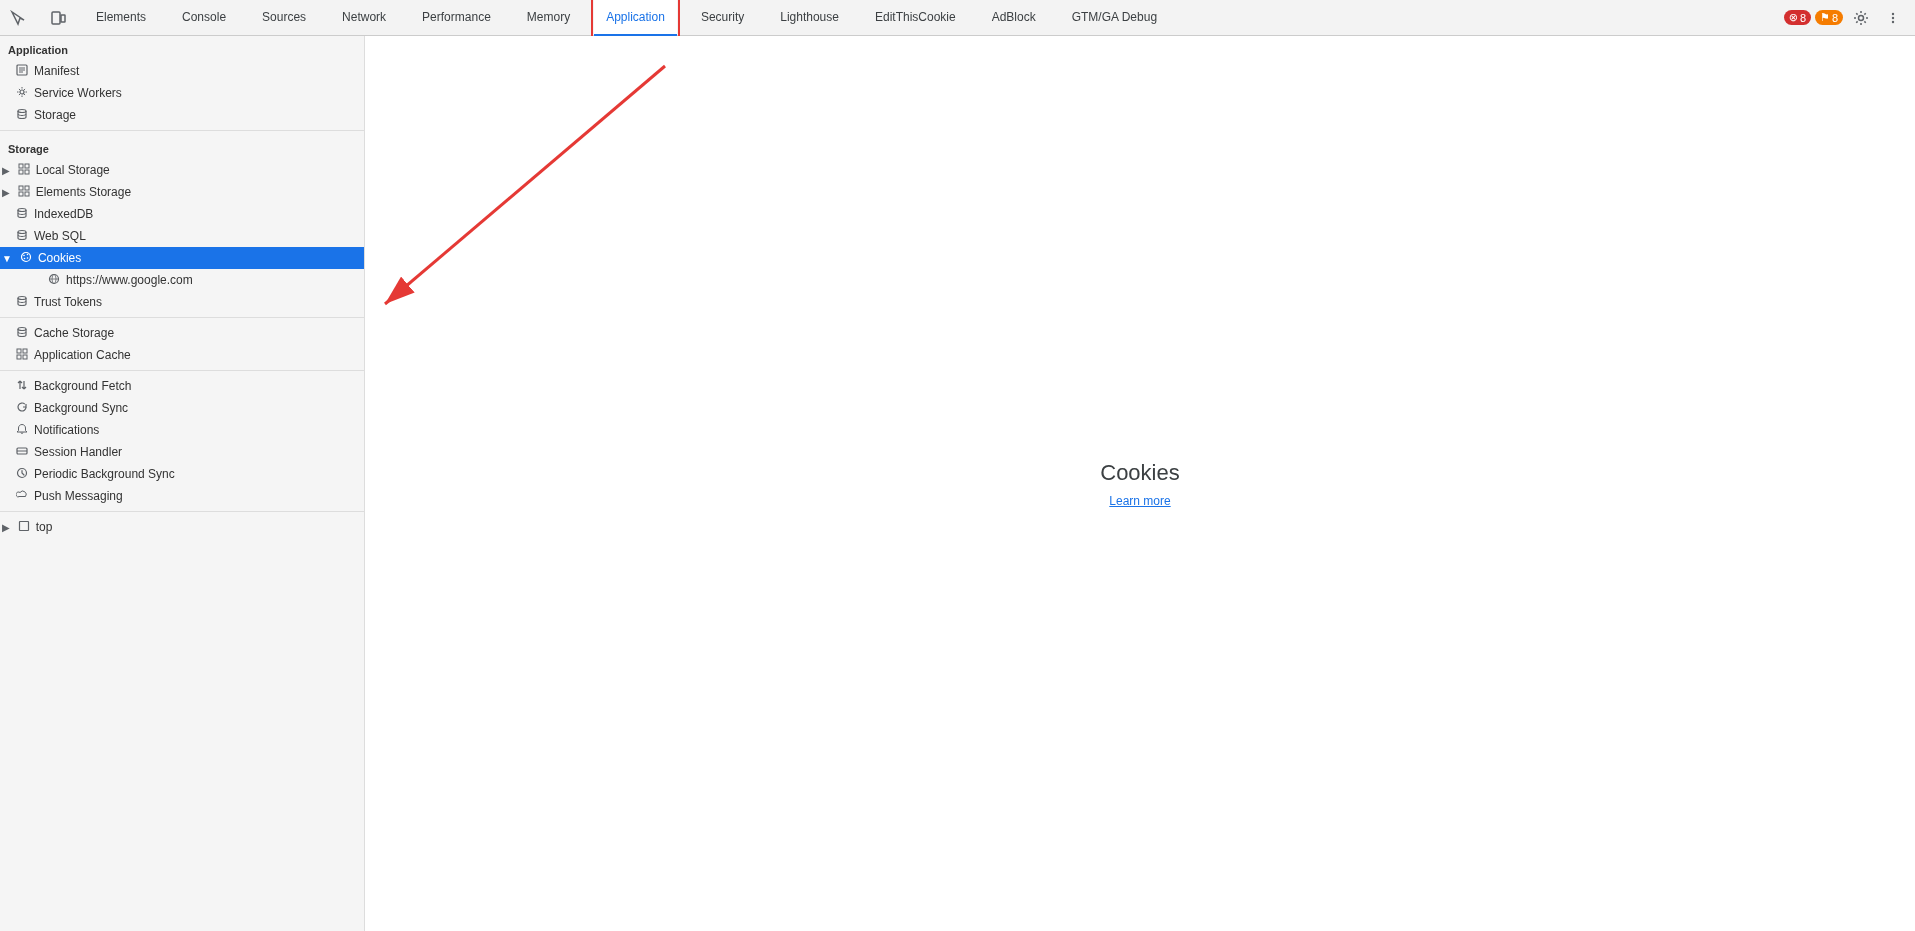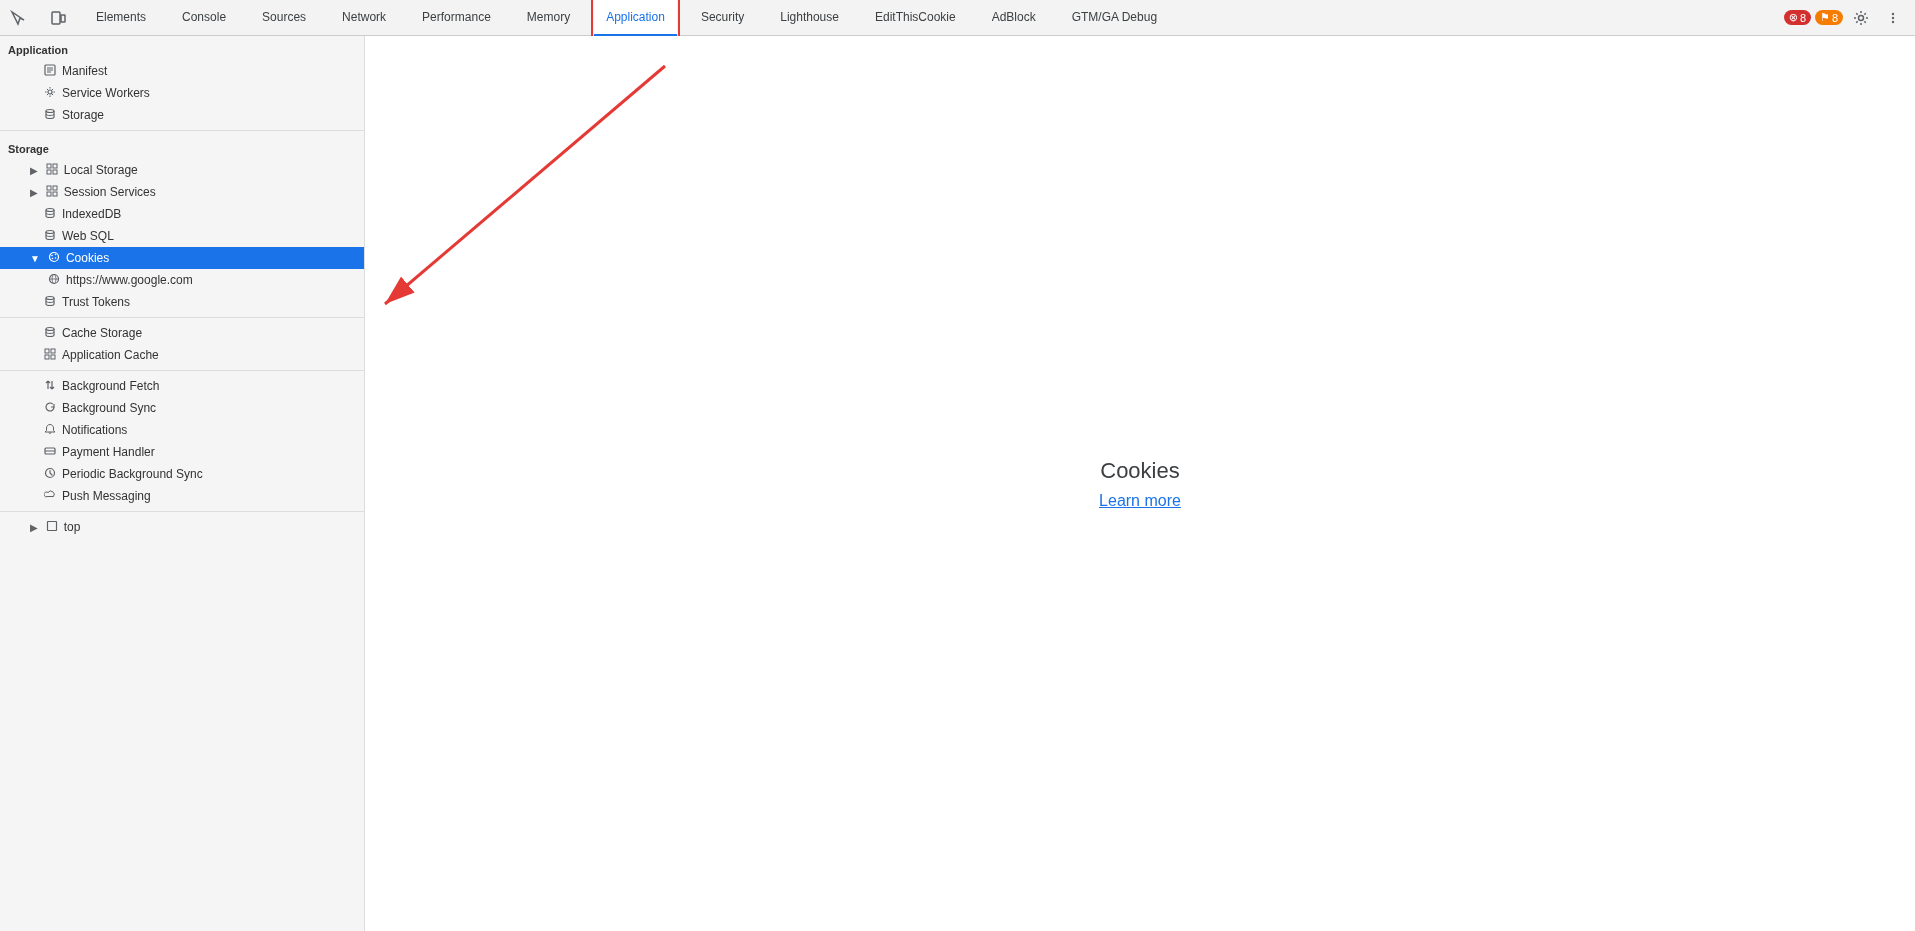"Manifest" .sidebar-item.indent1 { padding-left: 44px -> 16px }
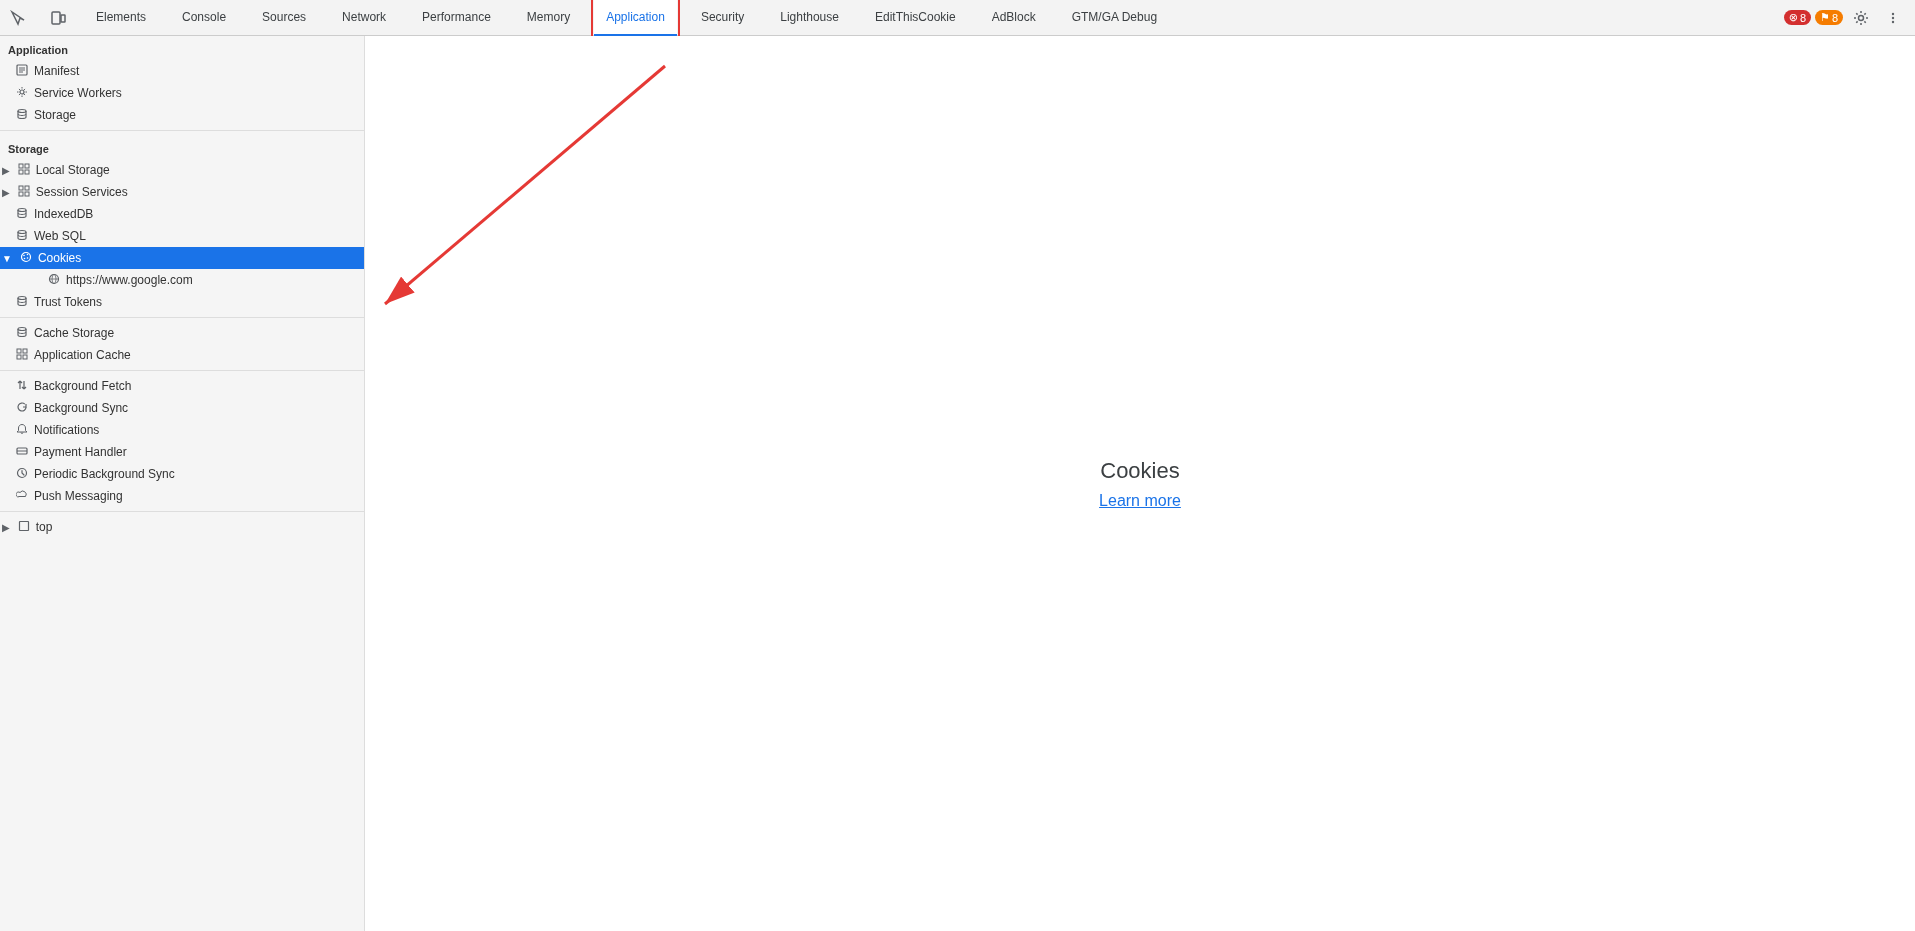"Session Services" span { text: Session Services -> Elements Storage }
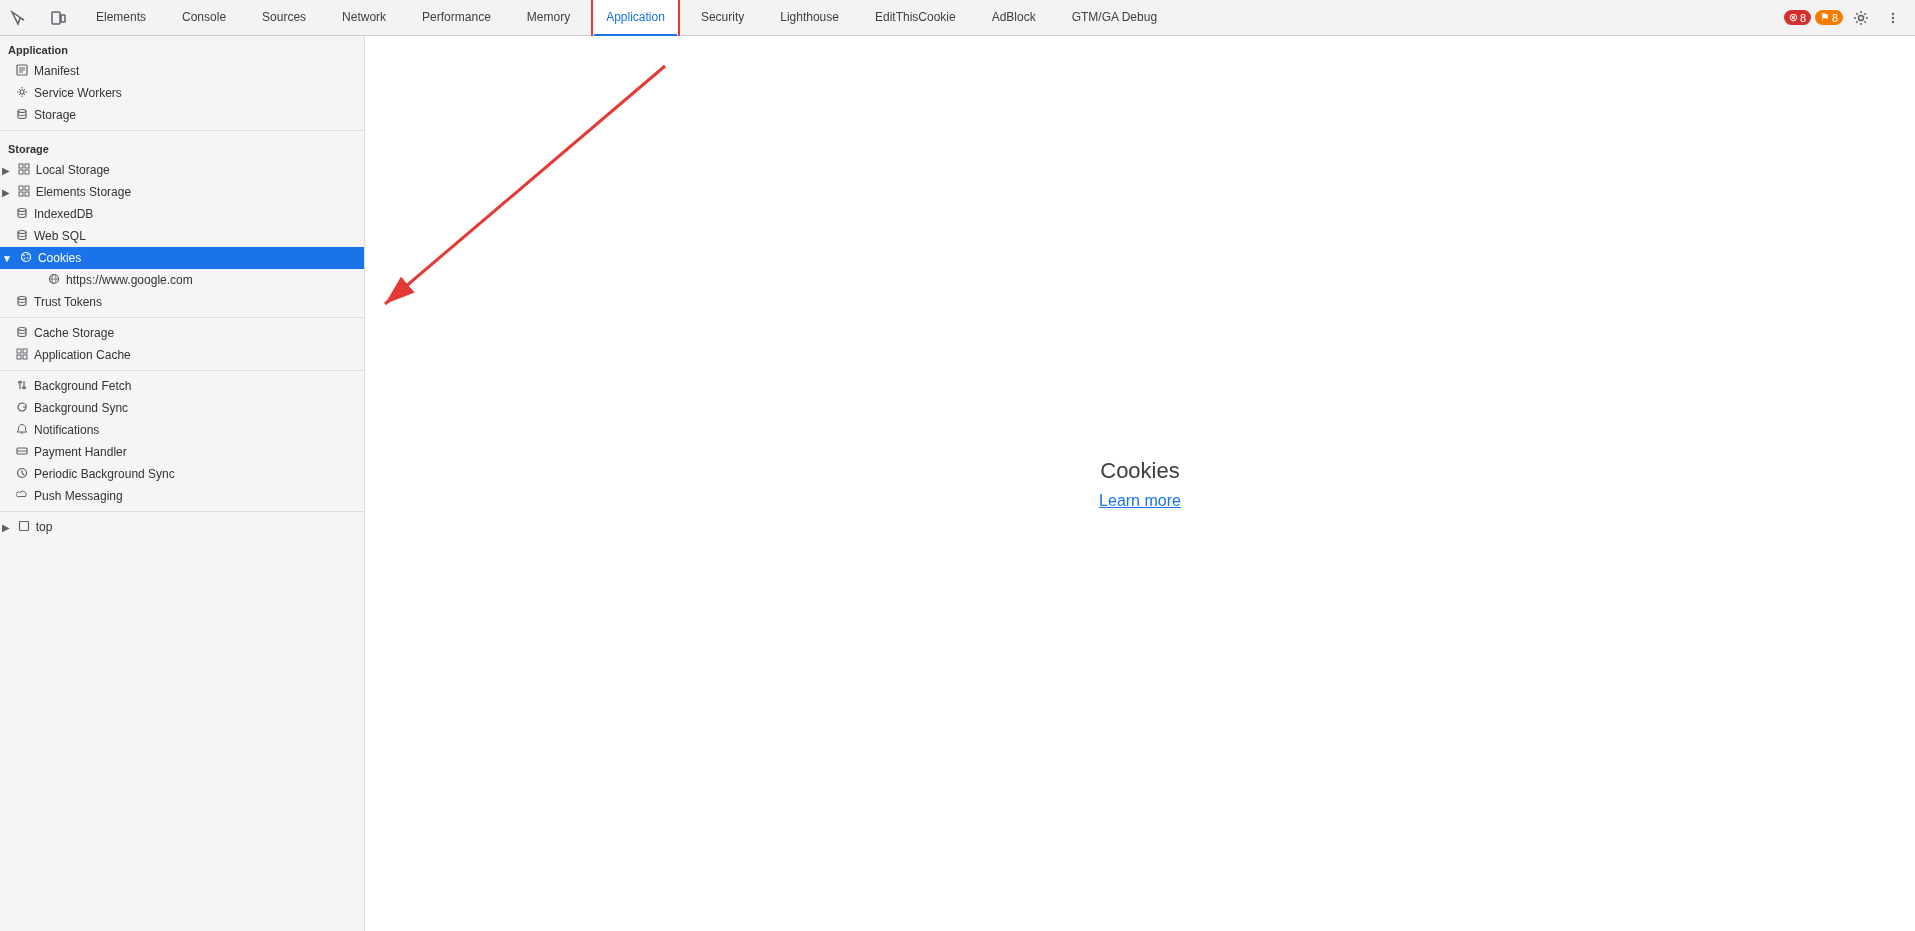"Payment Handler" span { text: Payment -> Session }
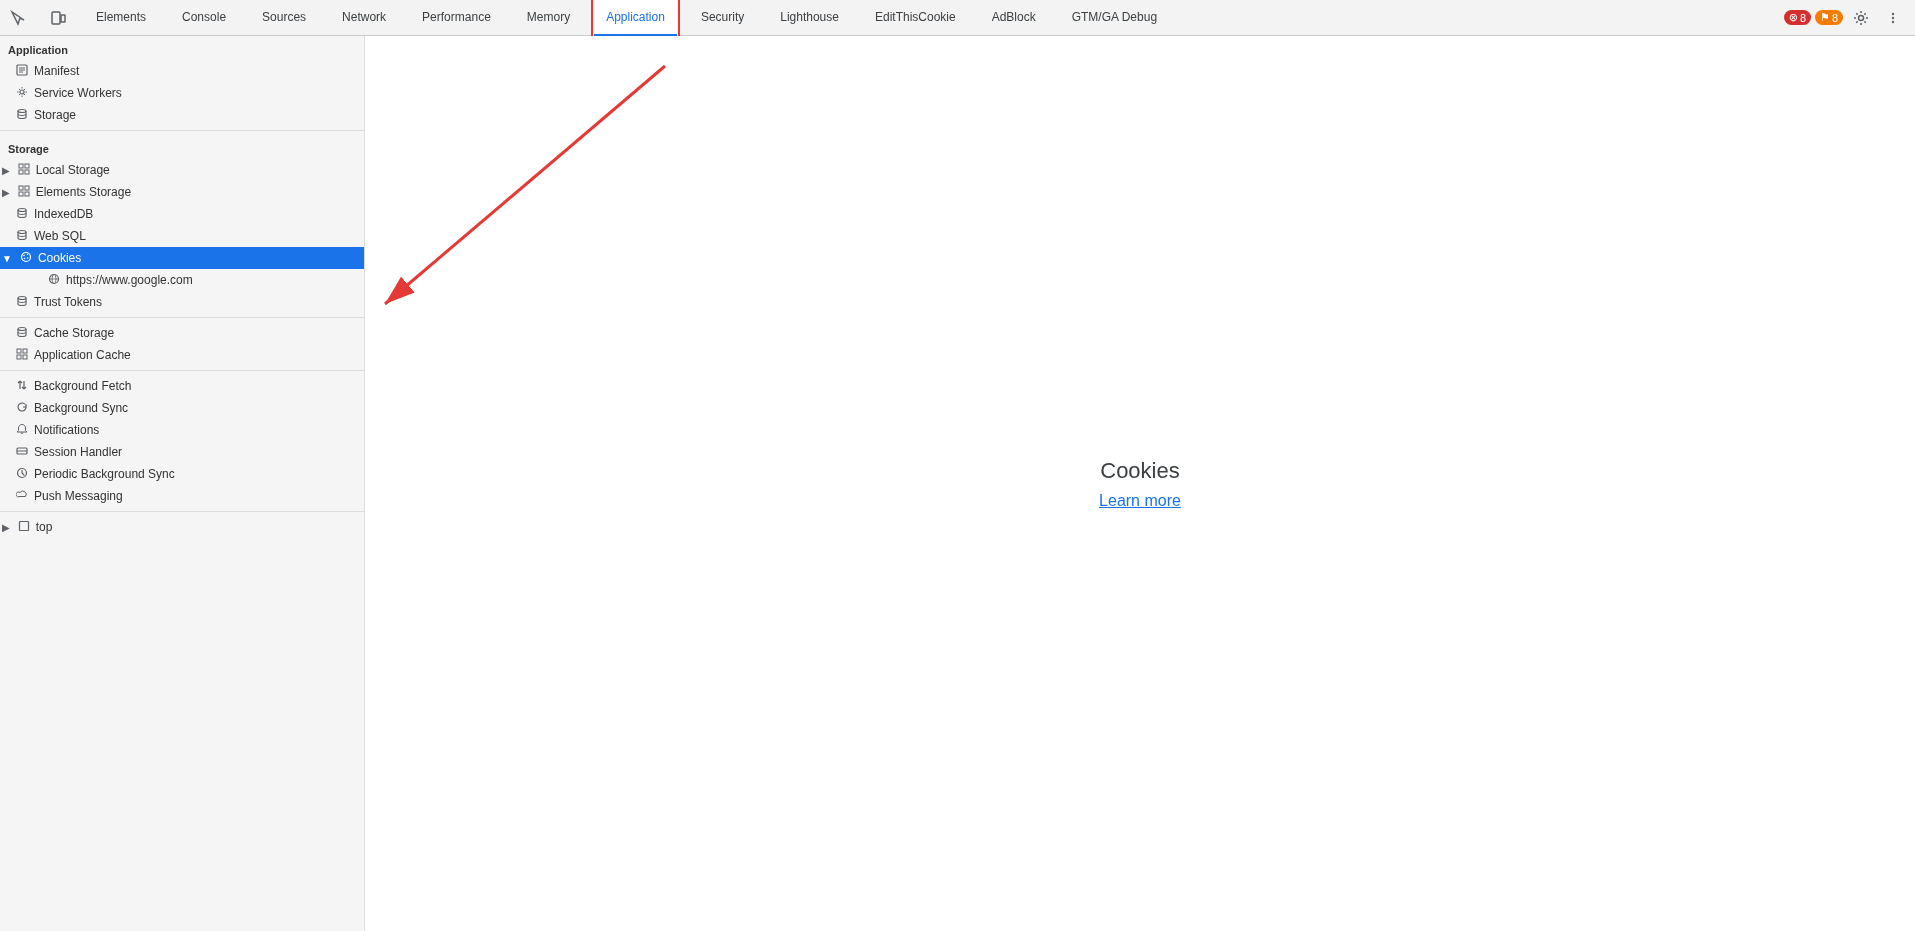"Learn more" .learn-more-link { font-size: 16px -> 12px }
